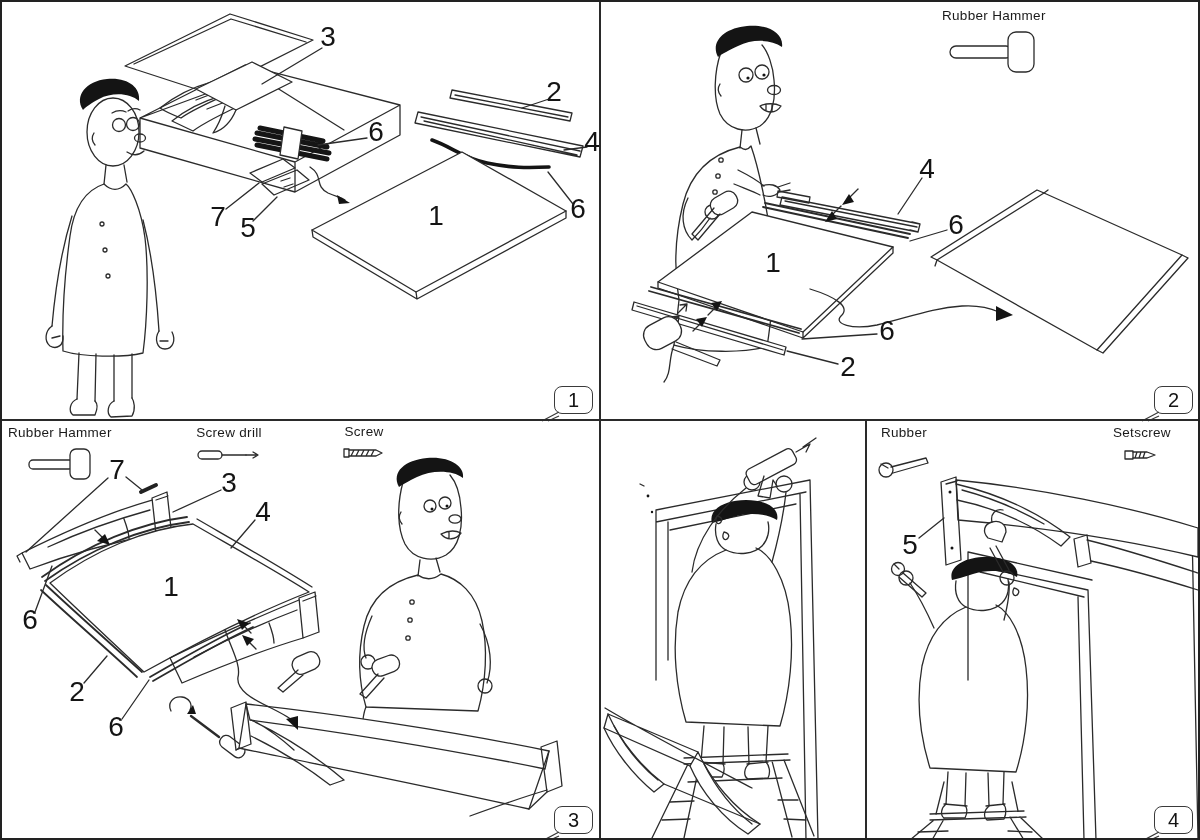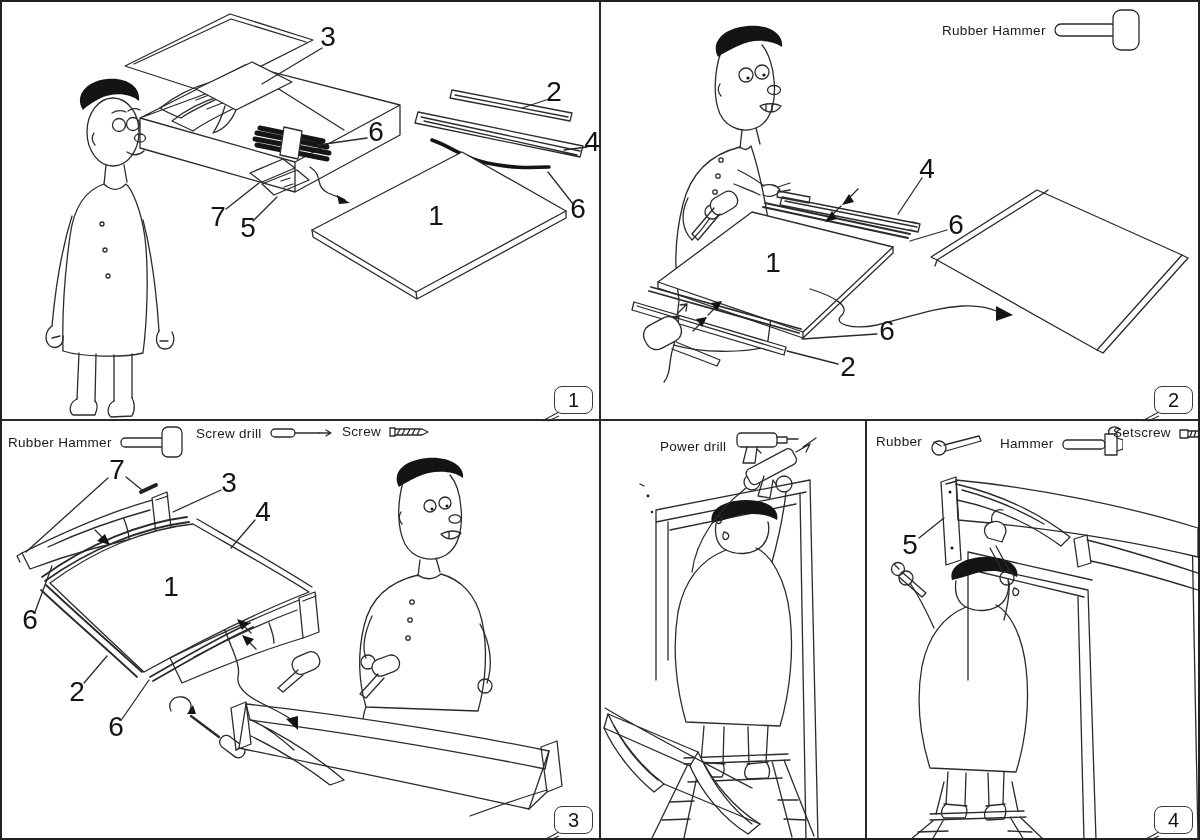"Rubber Hammer" .legend { flex-direction: none -> column }
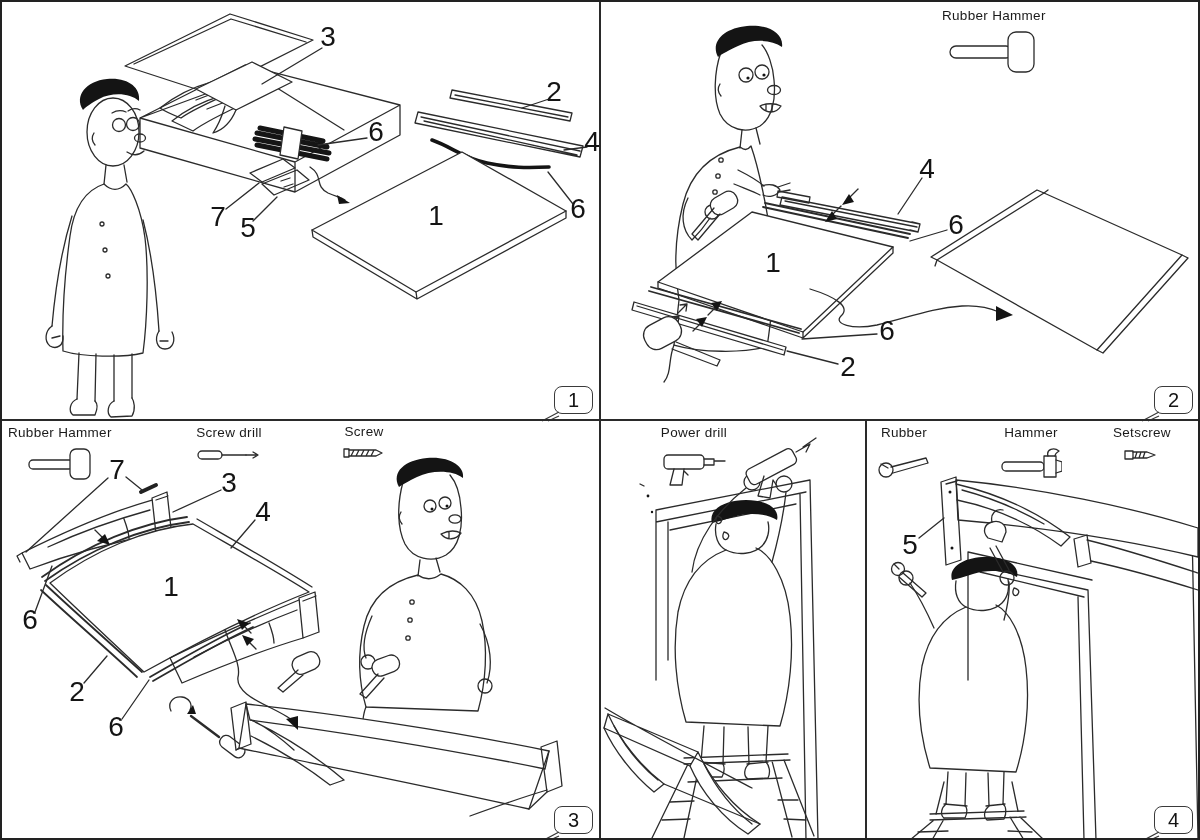"Power drill" div.legend { html: <div> <span>Power drill</span> <svg> <rect></rect> <path></path> <path></path> </svg> </div> -> none }
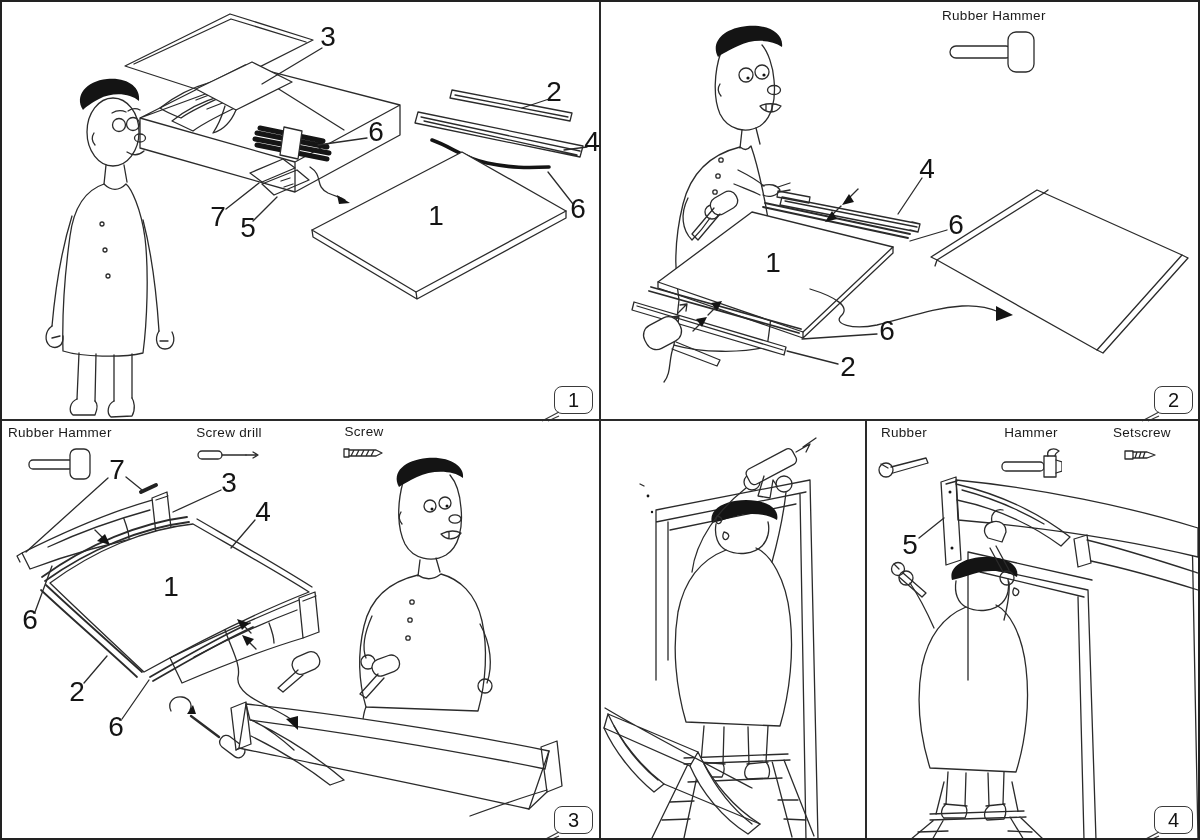"Hammer" div.legend { html: <div> <span>Hammer</span> <svg> <rect></rect> <path></path> <path></path> </svg> </div> -> none }
